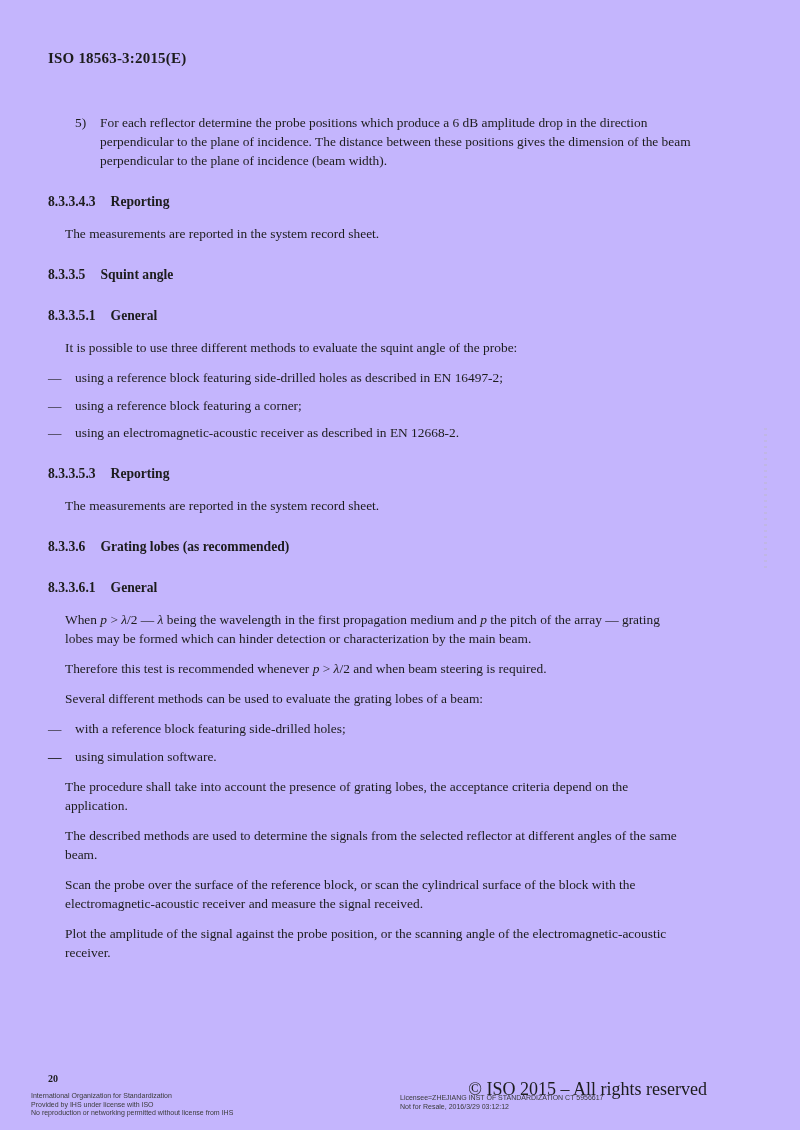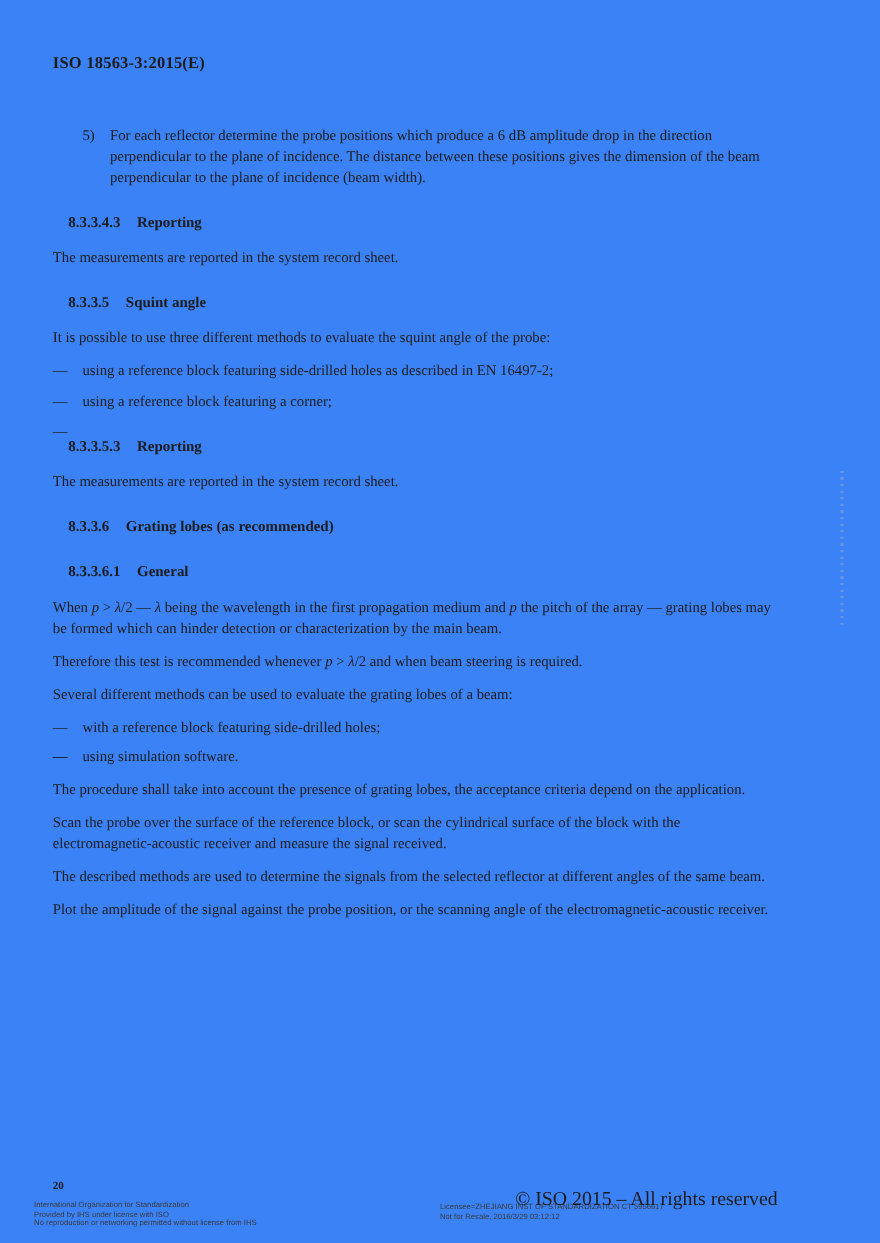"ISO 18563-3:2015(E)" .page { background: #3b82f6 -> #c4b5fd }
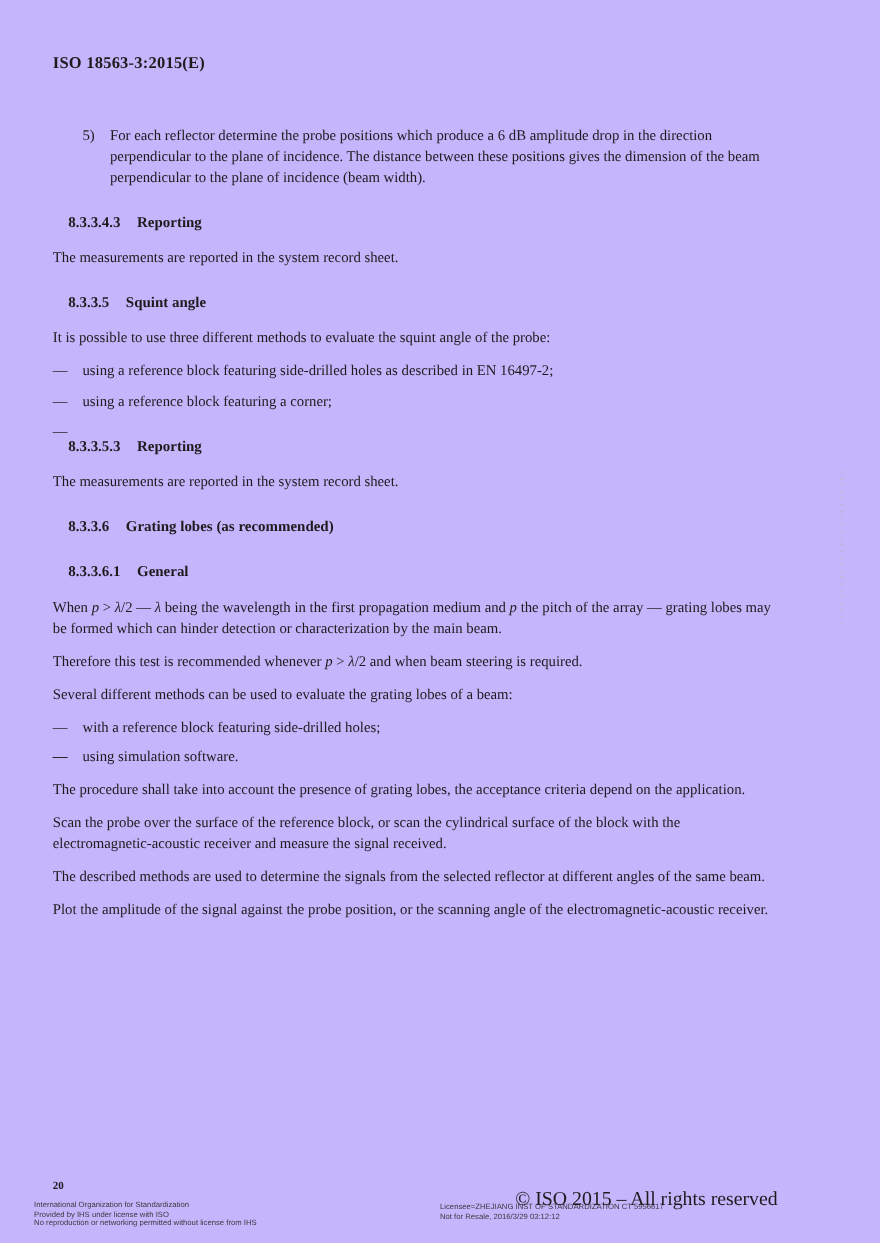"8.3.3.4.3 Reporting" .heading { margin: 22px 0 13px 14px -> 22px 0 13px 0 }
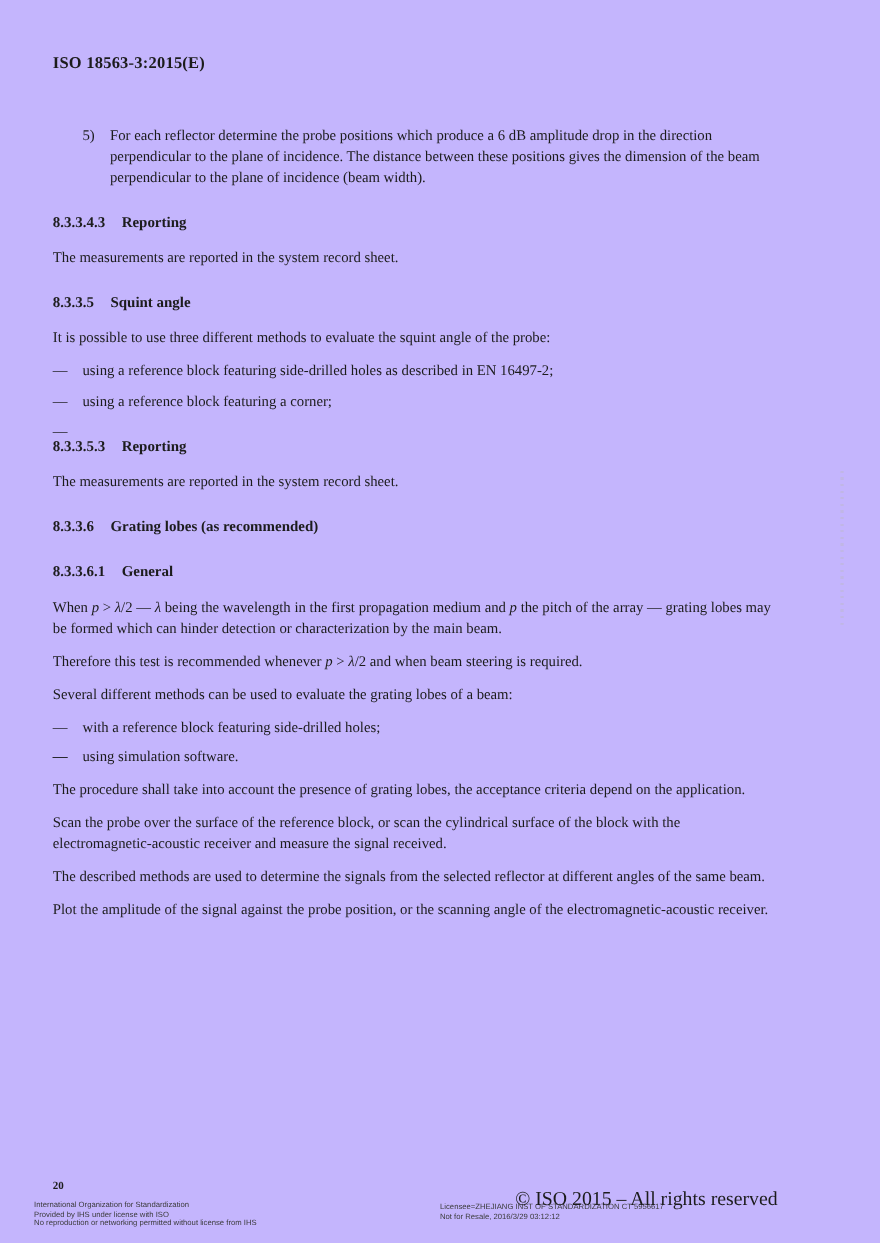"The measurements are reported in" .para { margin: 11px 0 -> 11px 17px }
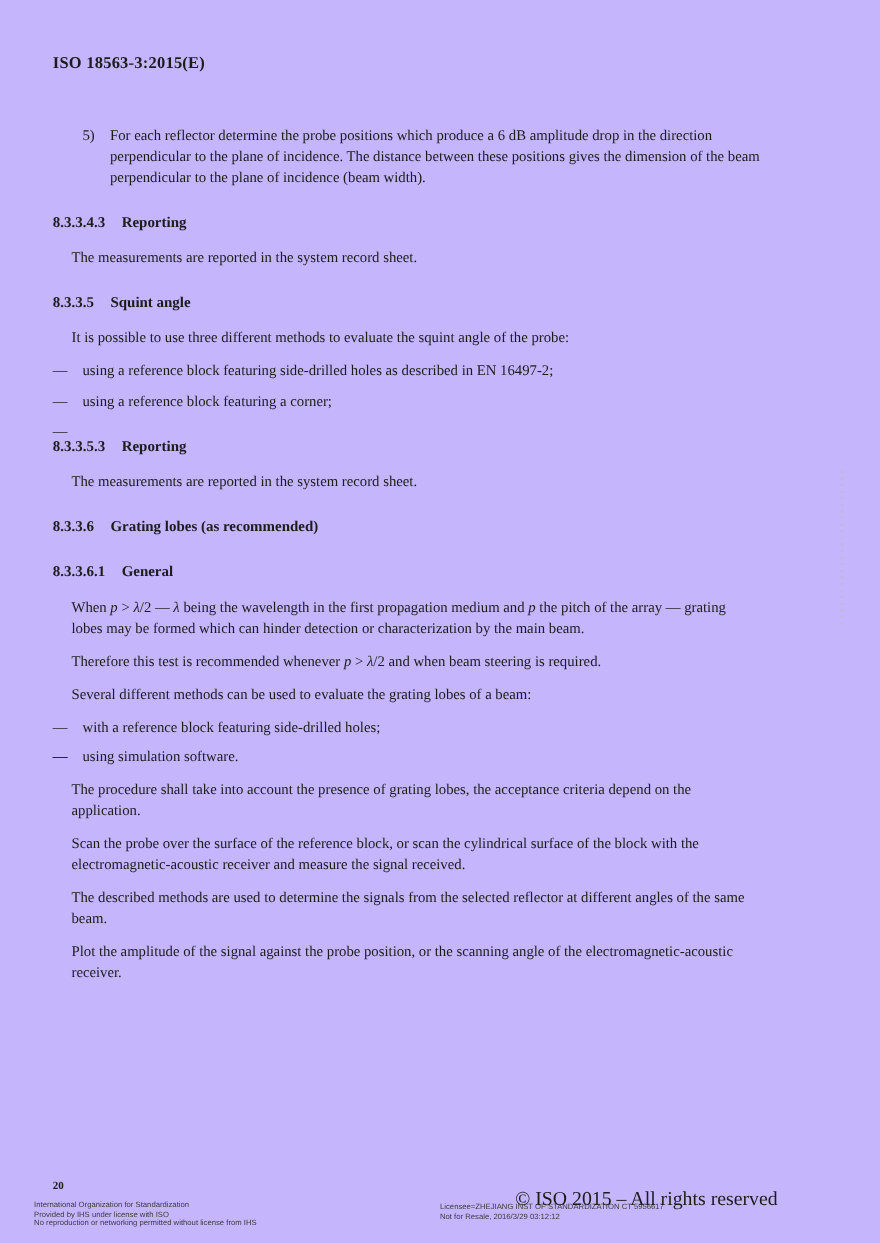"8.3.3.5.1 General" div.heading { html: none -> <div><span>8.3.3.5.1</span><span>General</span></div> }
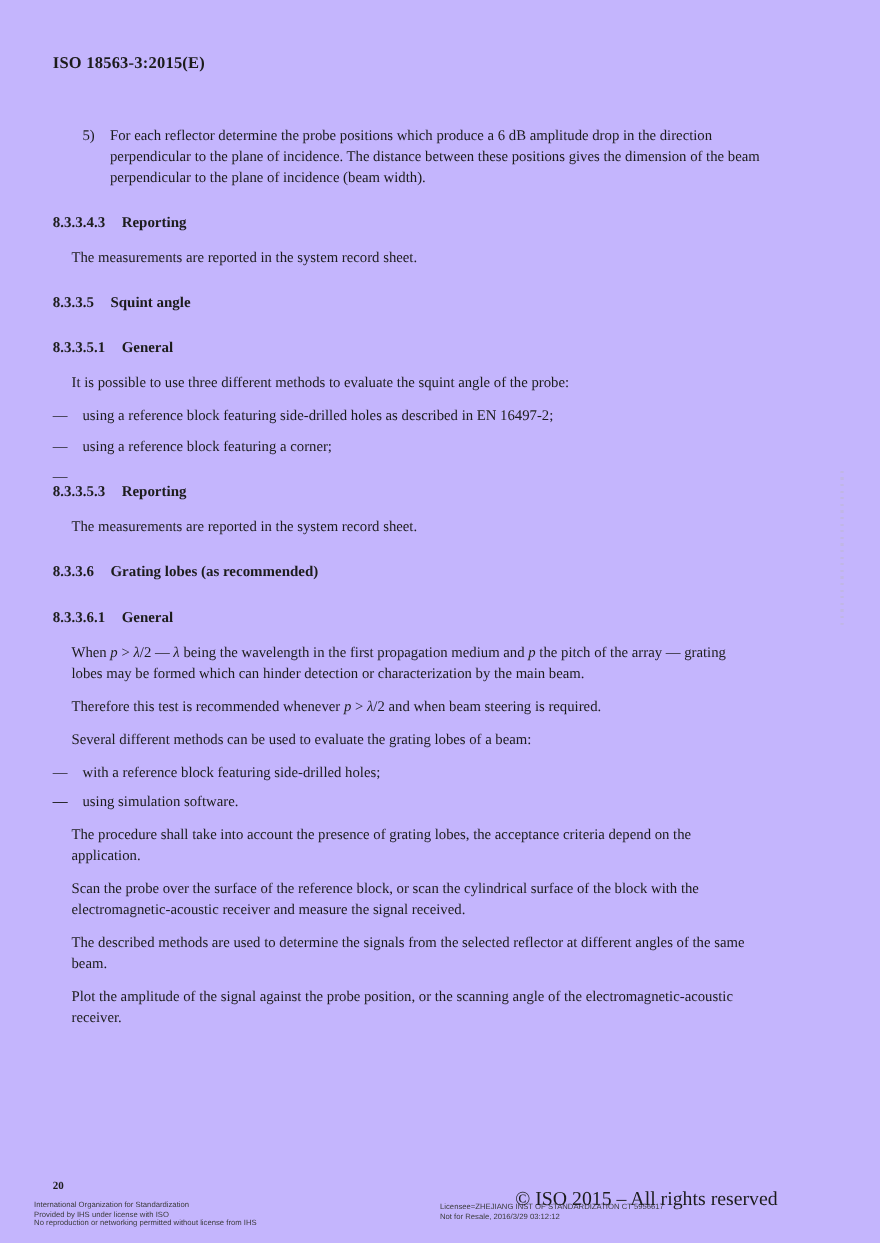"using an electromagnetic-acoustic" span { html: none -> <span><span>using an electromagnetic-acoustic receiver as described in EN 12668-2.</span></span> }
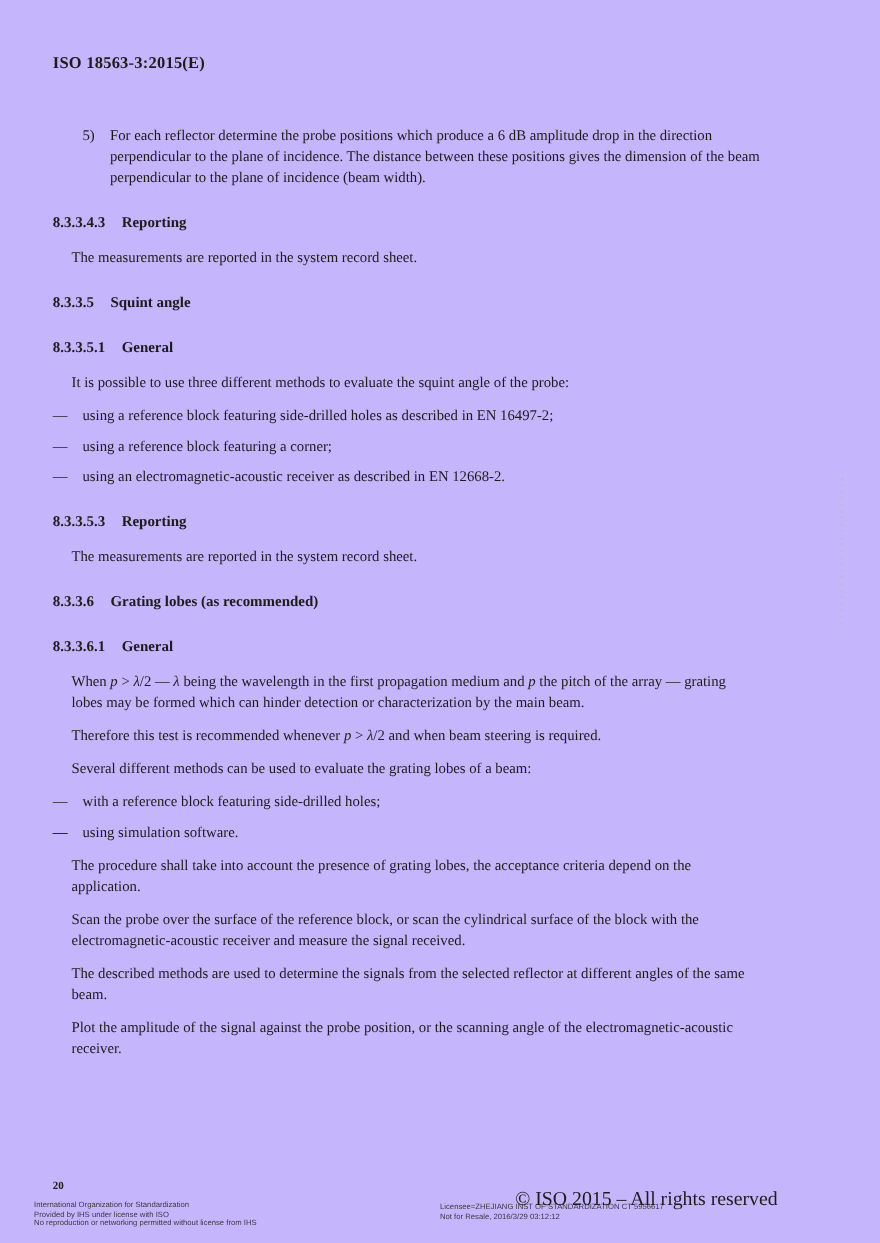"Scan the probe over the" p.para { order: before "The described methods are used to determine" -> after "The described methods are used to determine" }
